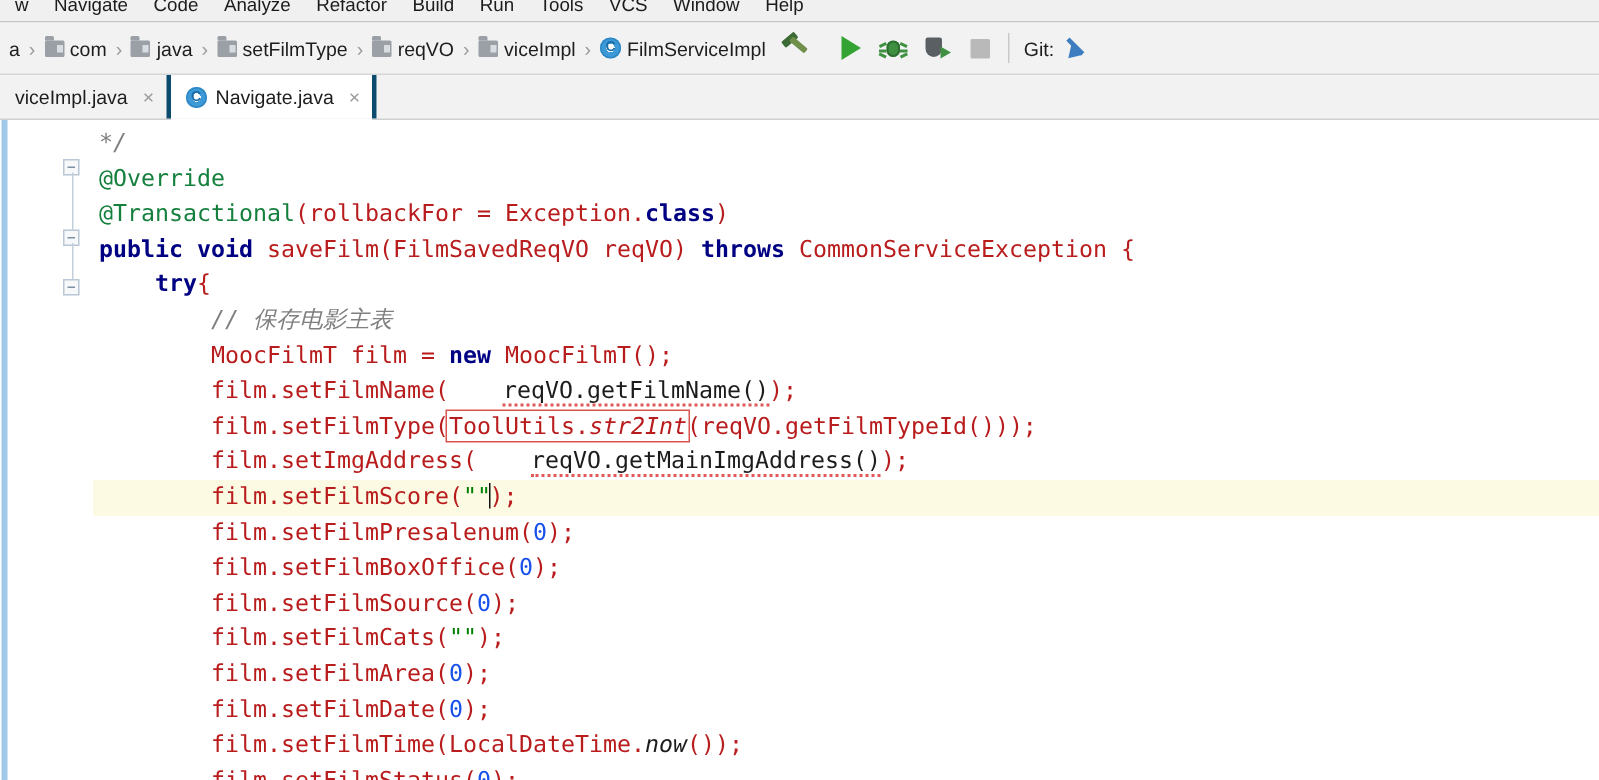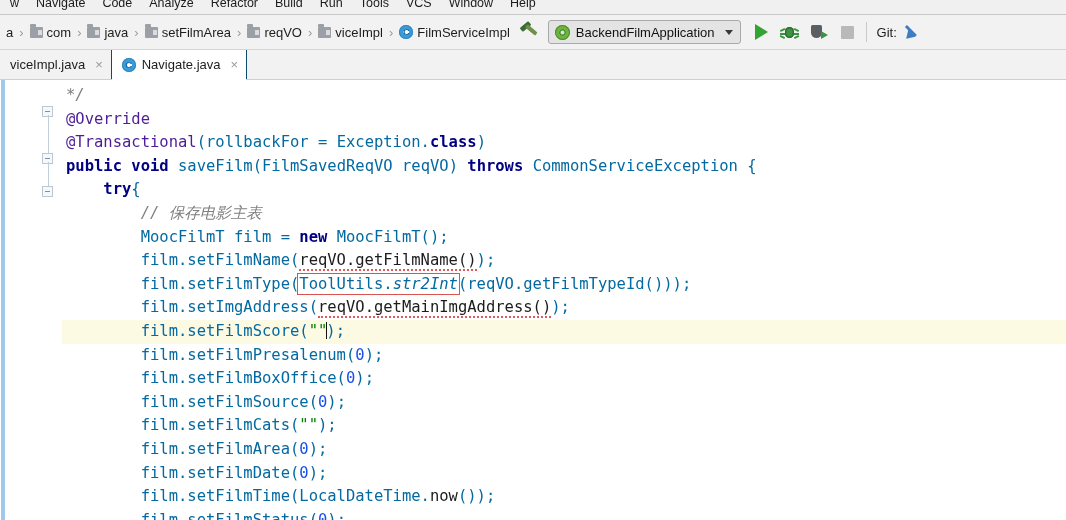"setFilmArea" span.ctxt { text: setFilmArea -> setFilmType }
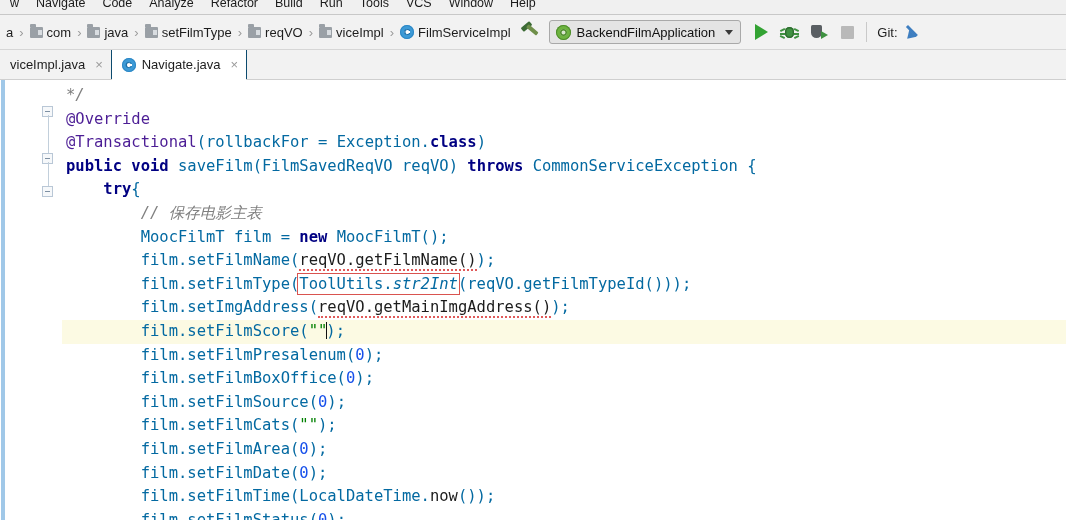"BackendFilmApplication" div.runcfg { html: <div> <div></div> <span>BackendFilmApplication</span> <div></div> </div> -> none }
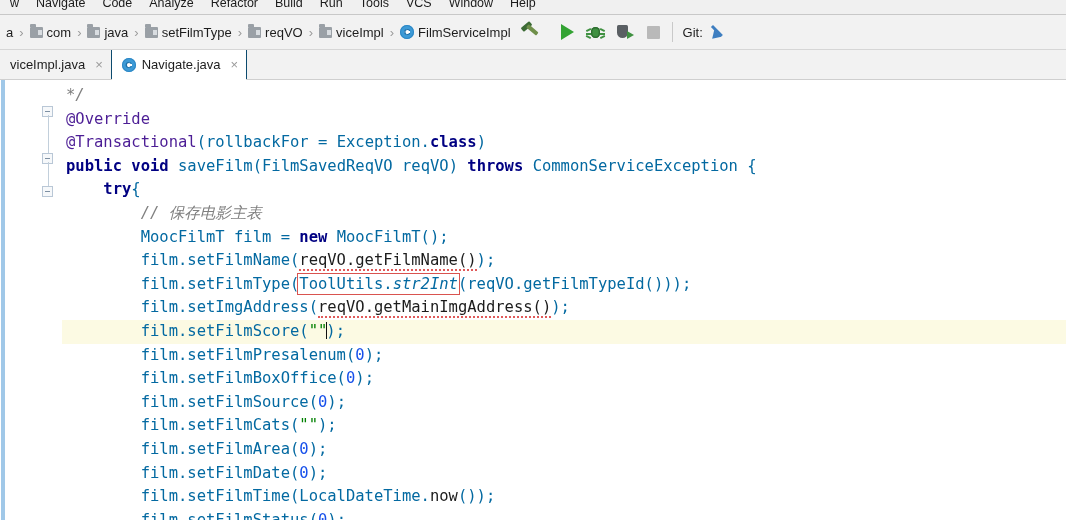"viceImpl.java" .tab { border-right: 1px solid #0c4a6e -> 3px solid #0c4a6e }
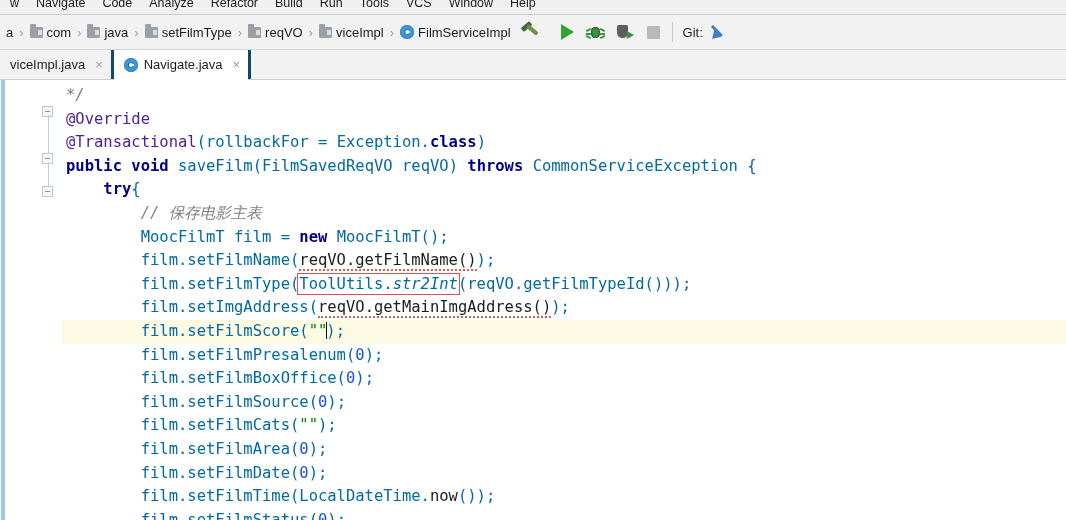"@Override" .ann { color: #4c1d95 -> #15803d }
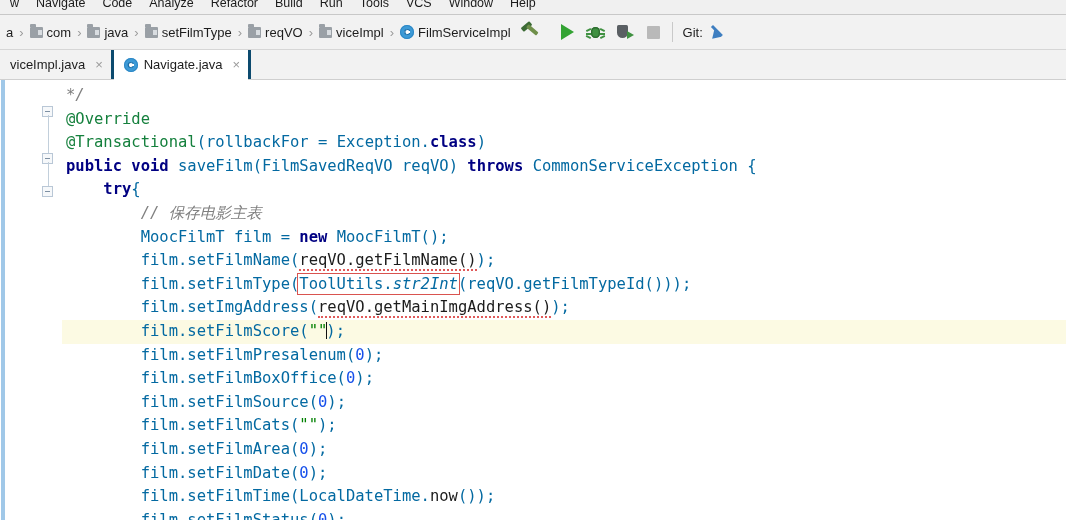"(rollbackFor = Exception." .plain { color: #0369a1 -> #b91c1c }
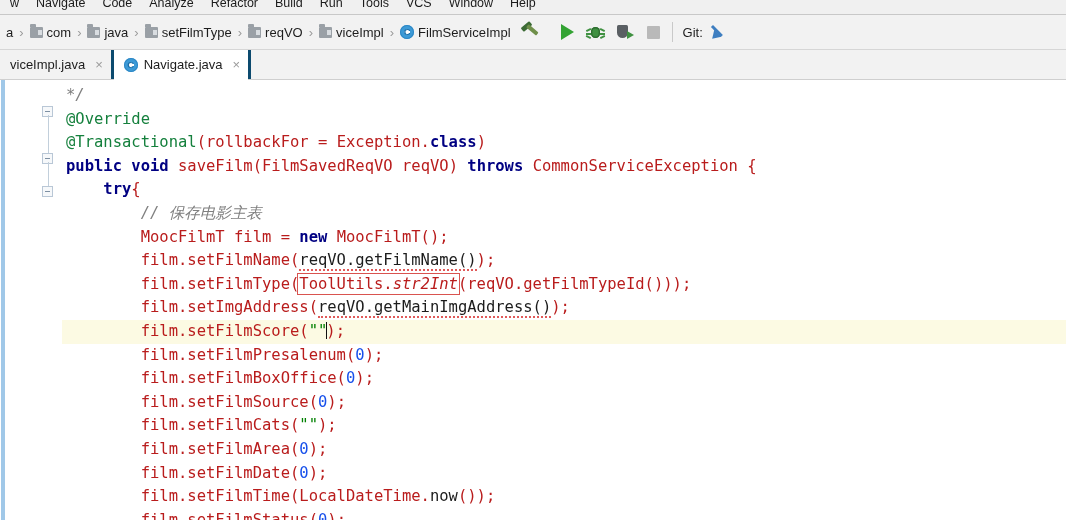"reqVO.getFilmName()" .sq { margin-left: none -> 36px }
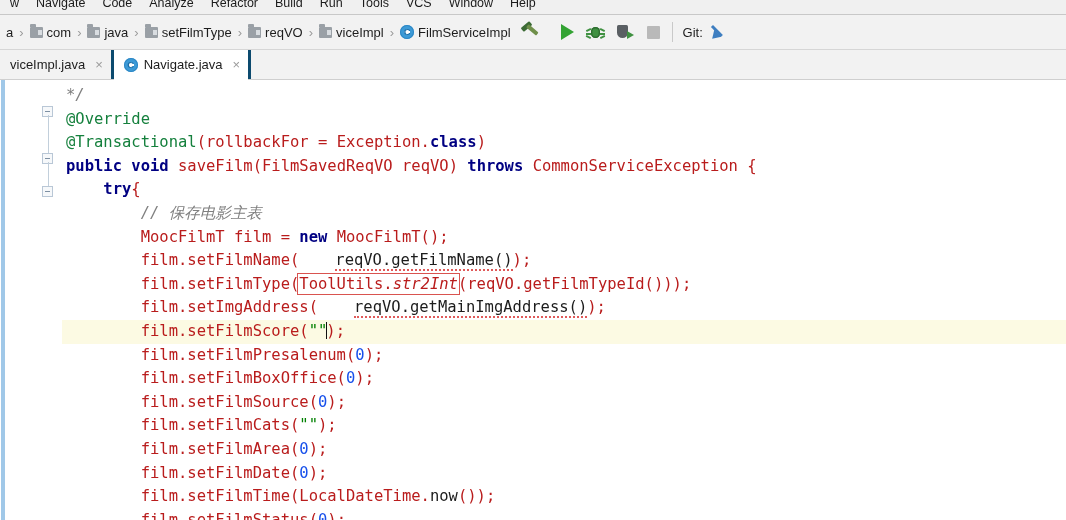"now" .stat { font-style: none -> italic }
